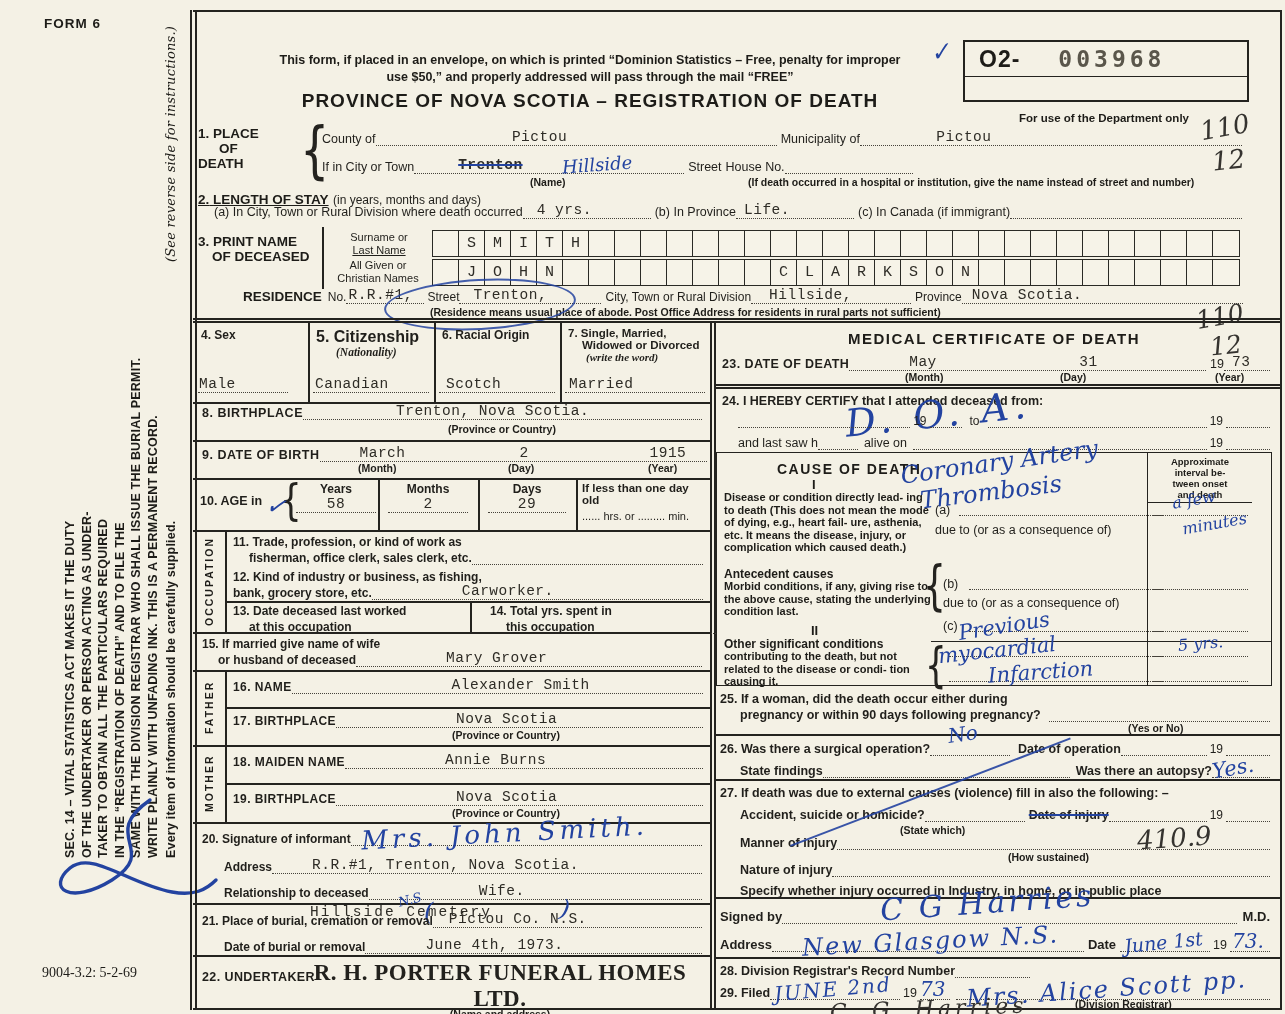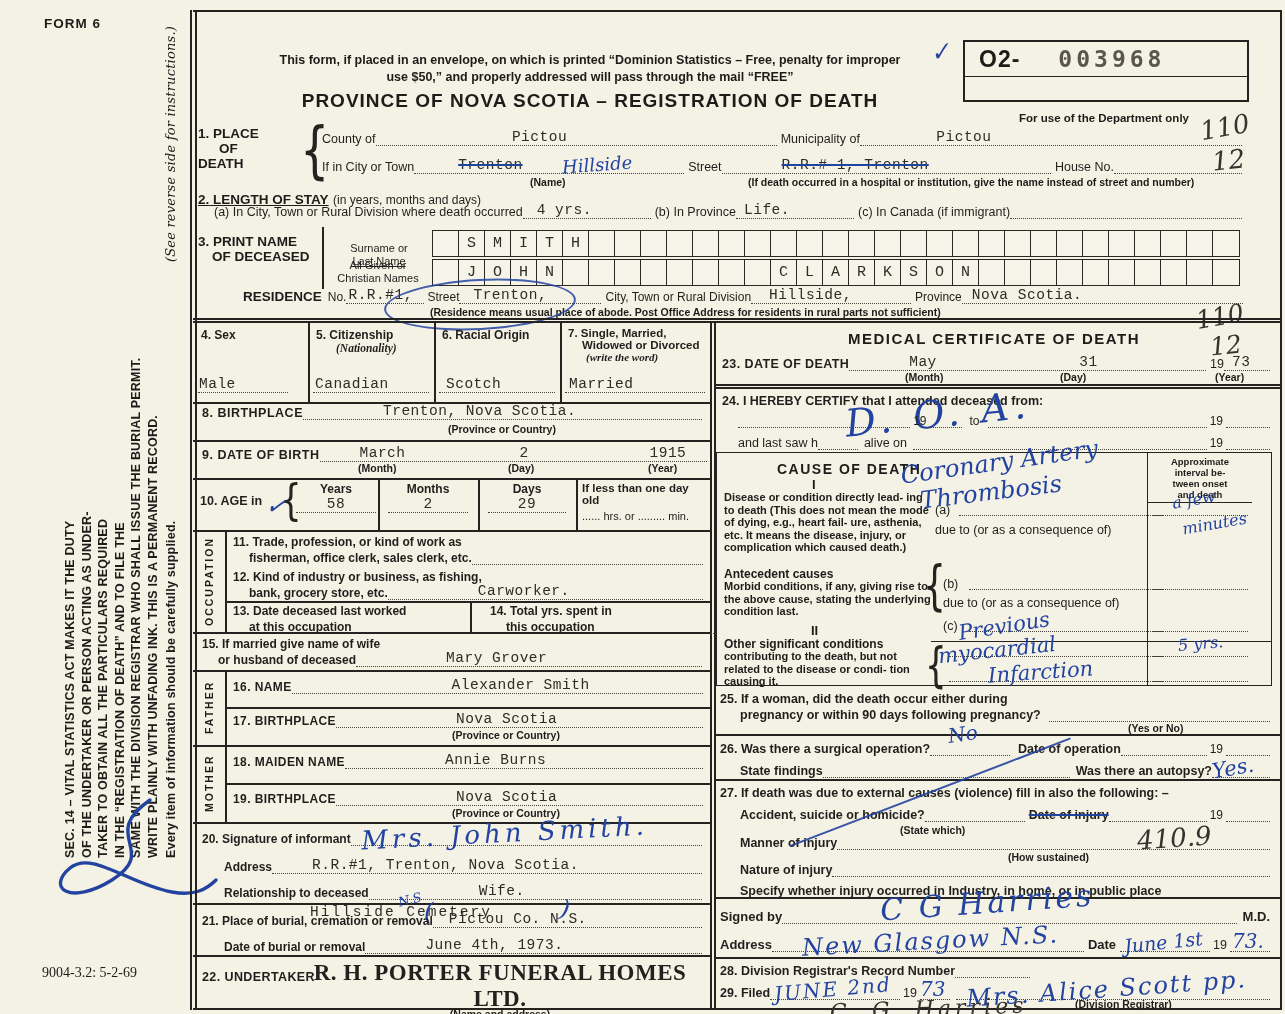"Trenton" .strike { font-weight: none -> bold }
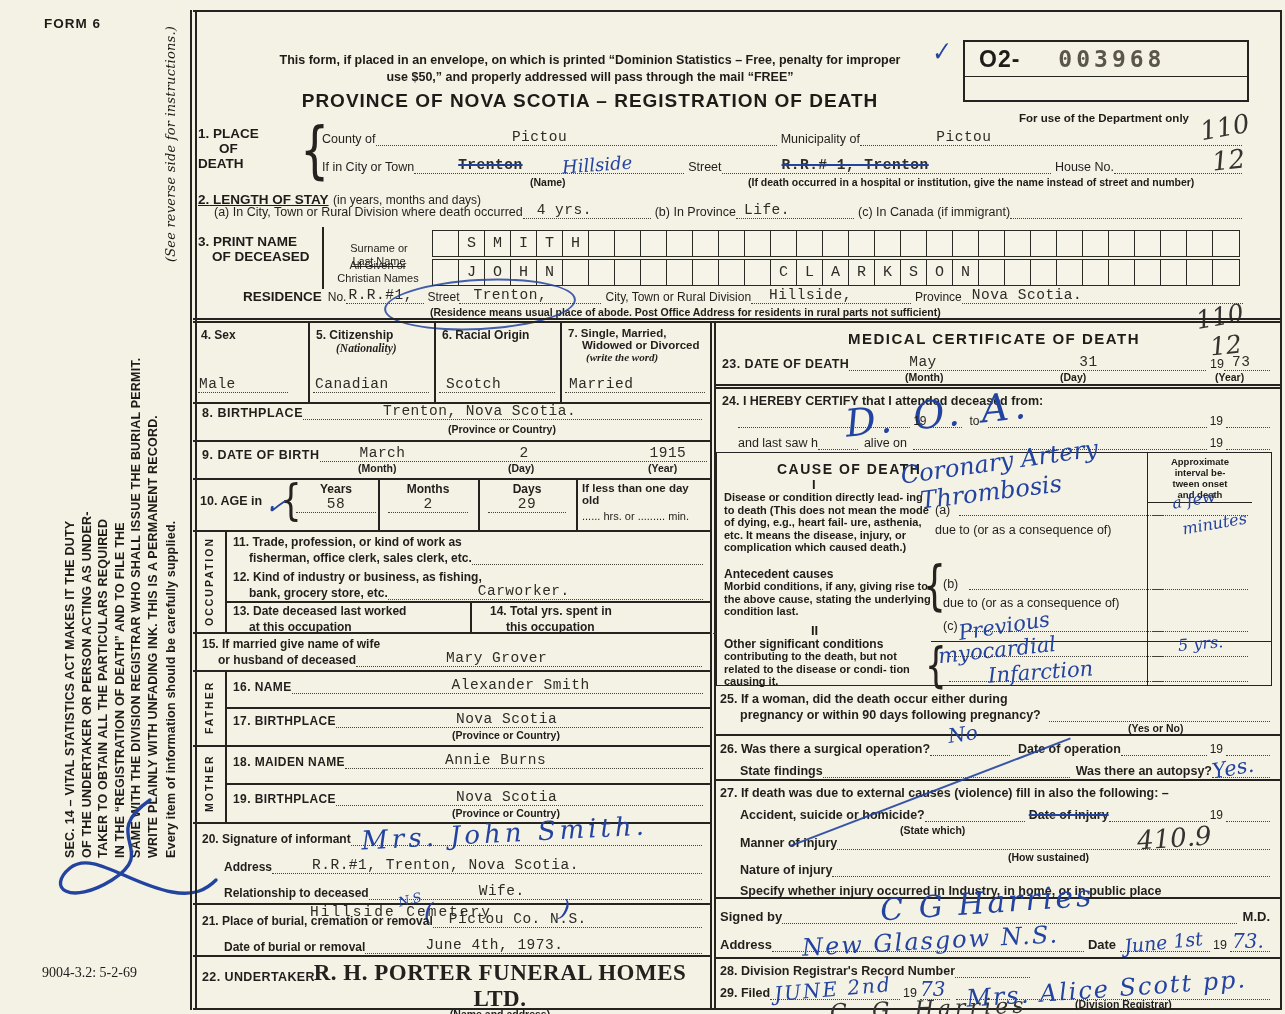"R.R.# 1, Trenton" span.dots { html: <span> <span>R.R.# 1, Trenton</span> </span> -> none }
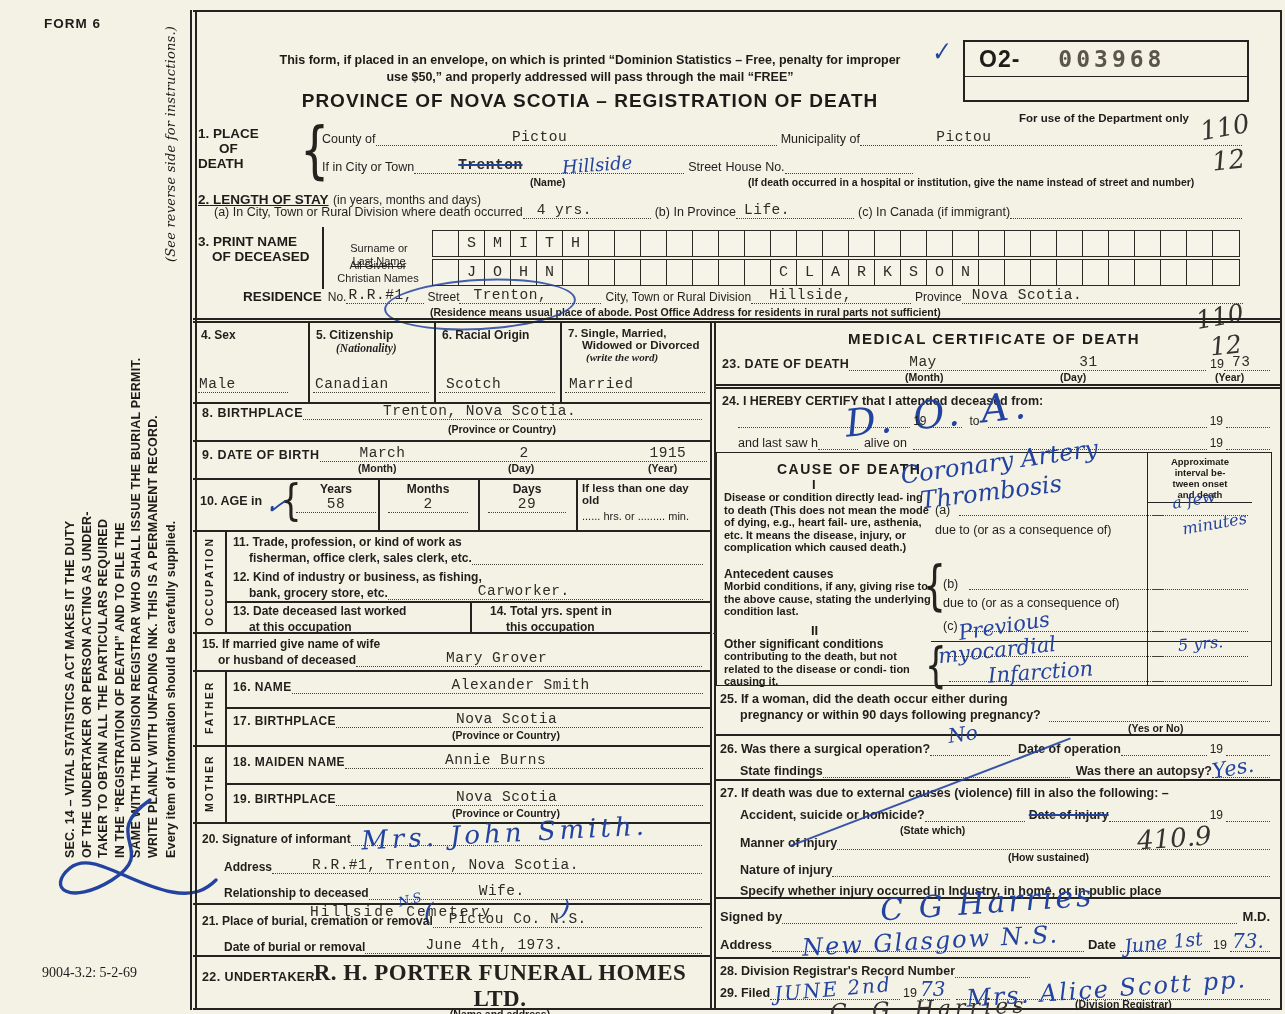"Surname or" div.abs { top: 242px -> 231px }
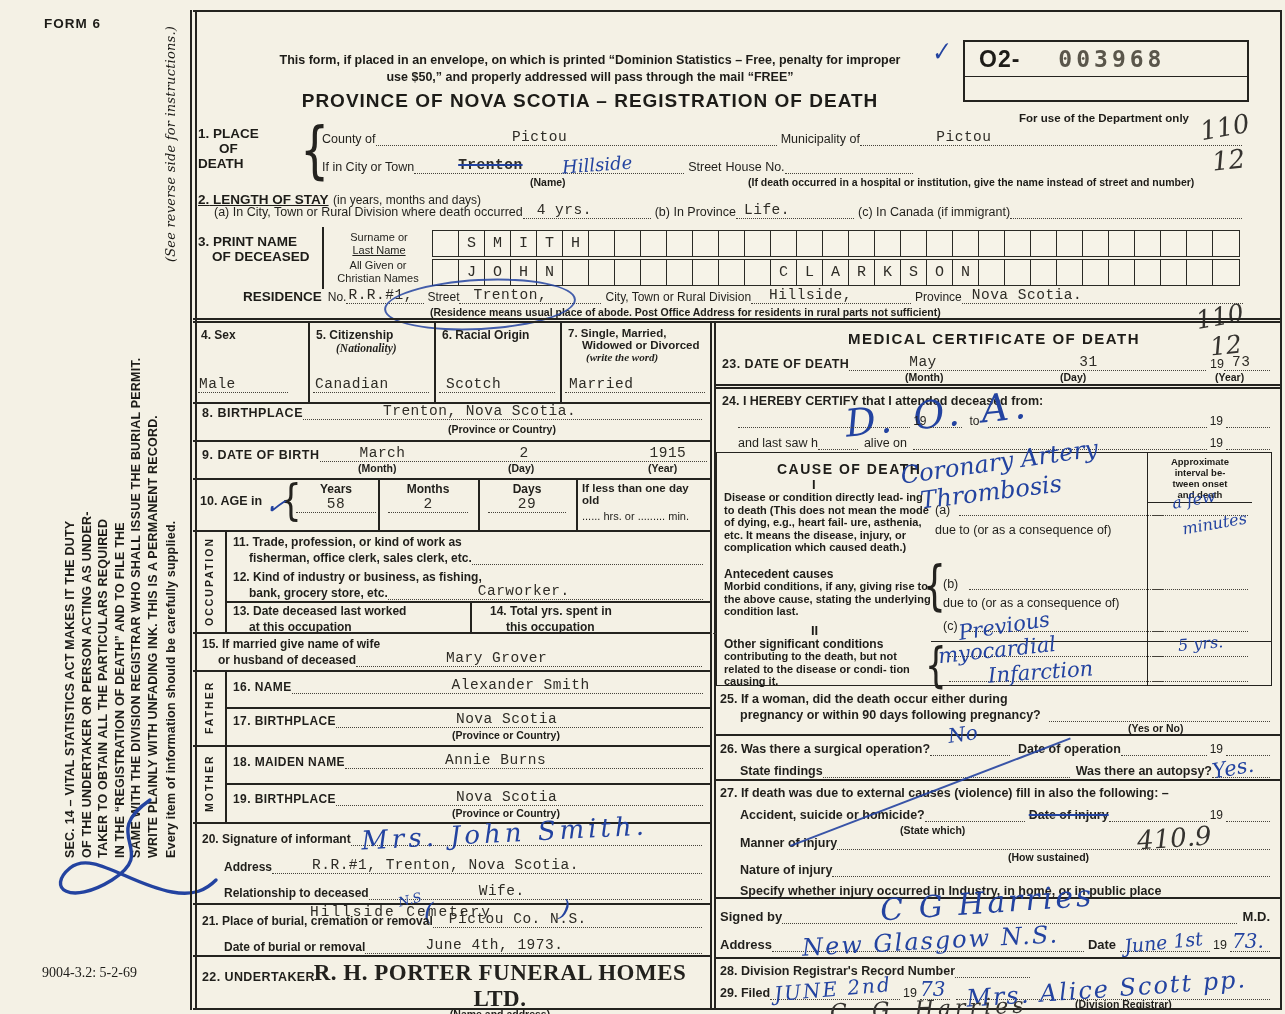"5. Citizenship" div.lbl { font-size: 12px -> 16px }
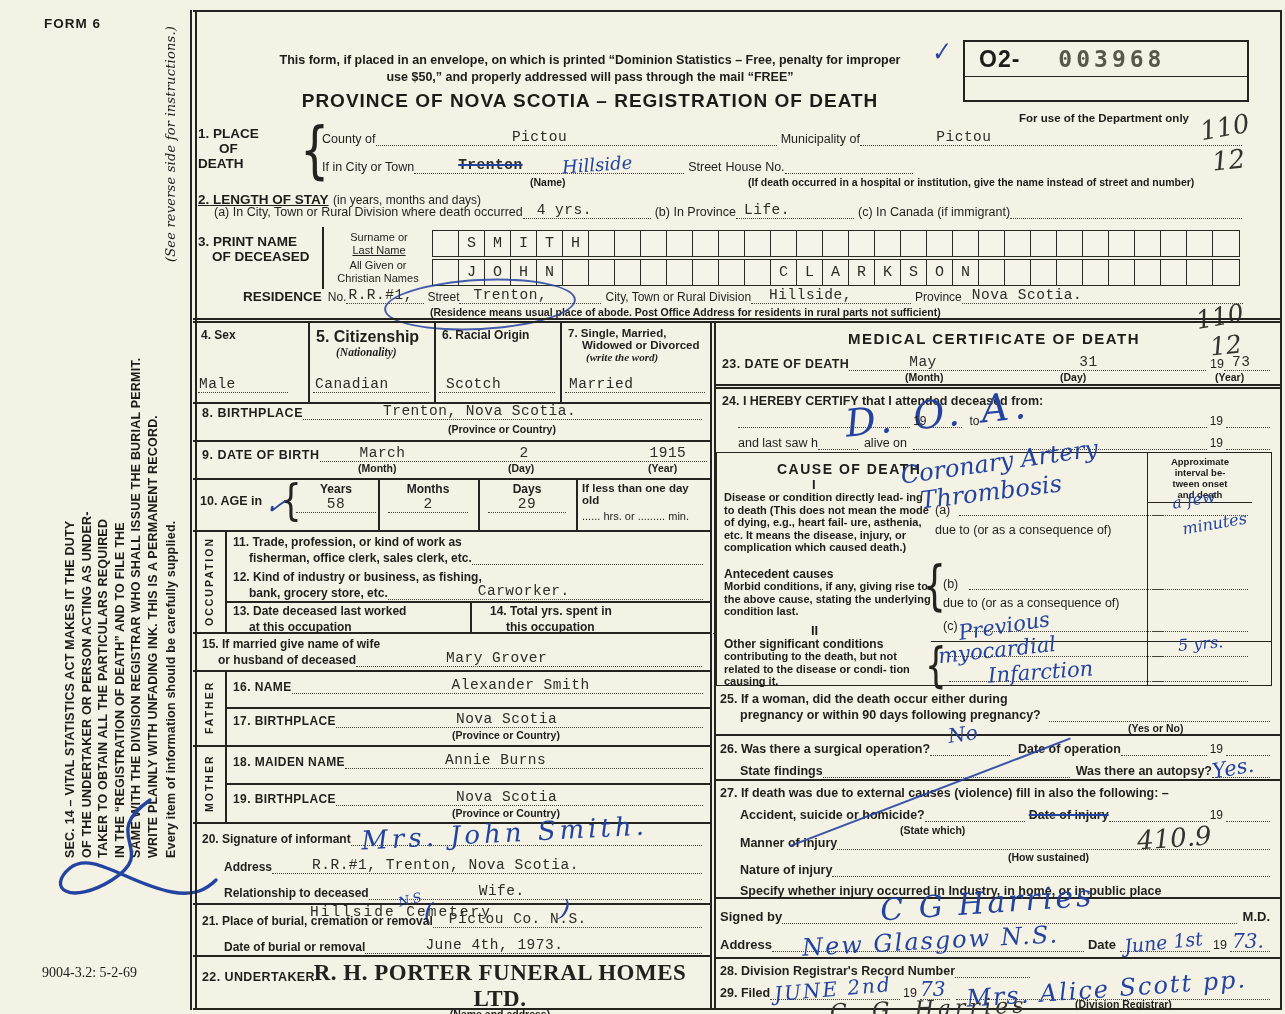"Trenton, Nova Scotia." span.tv { left: 80px -> 93px }
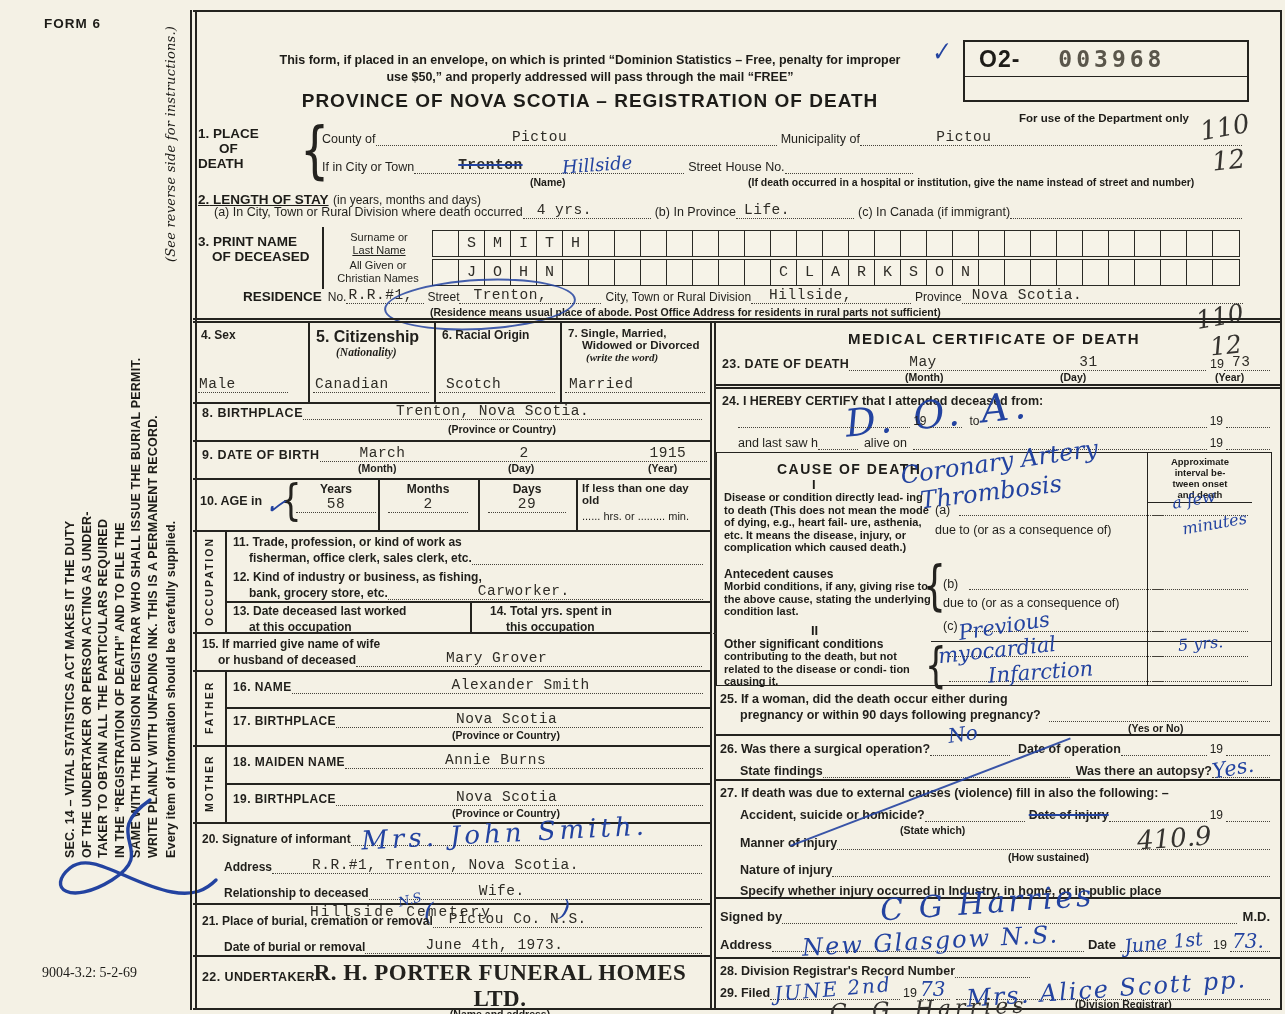"bank, grocery store, etc." span.lbl { margin-left: 16px -> 0 }
